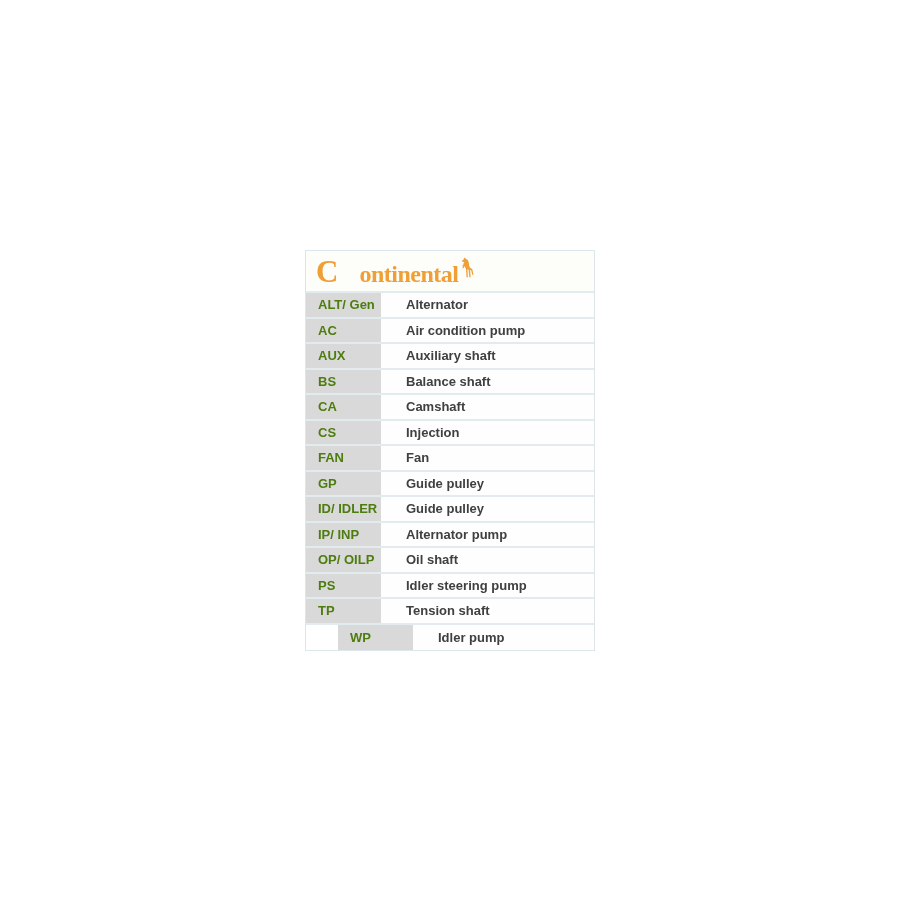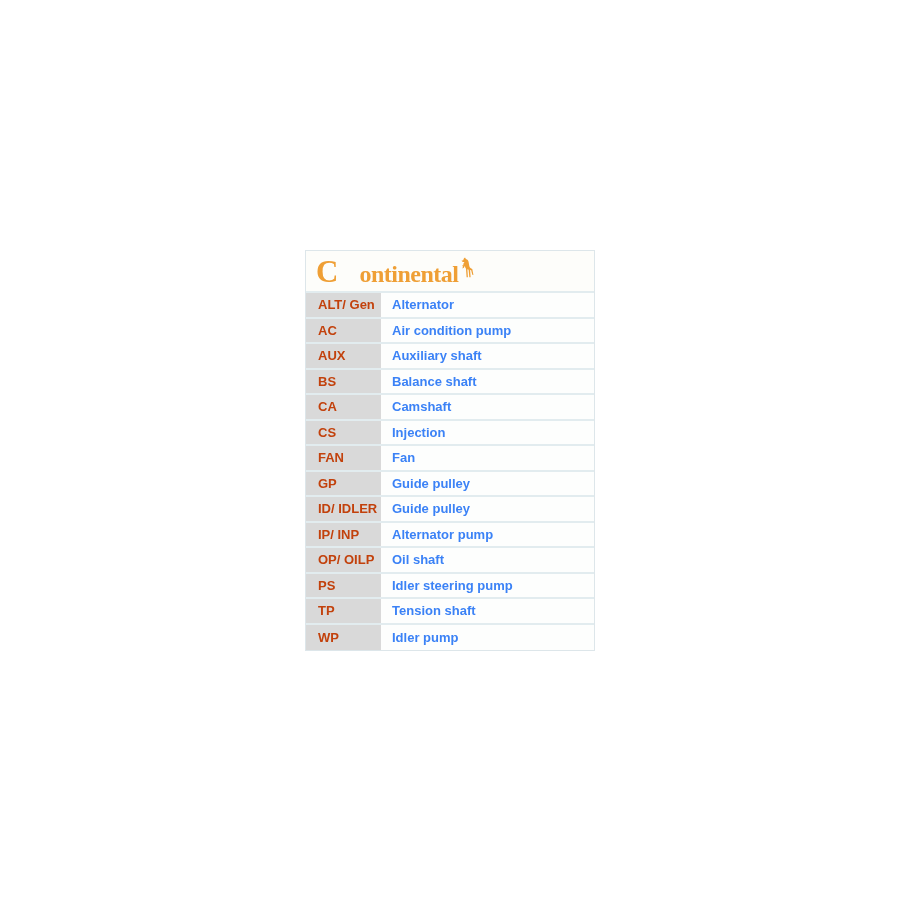"ALT/ Gen" .cell-abbr { color: #c2410c -> #4d7c0f }
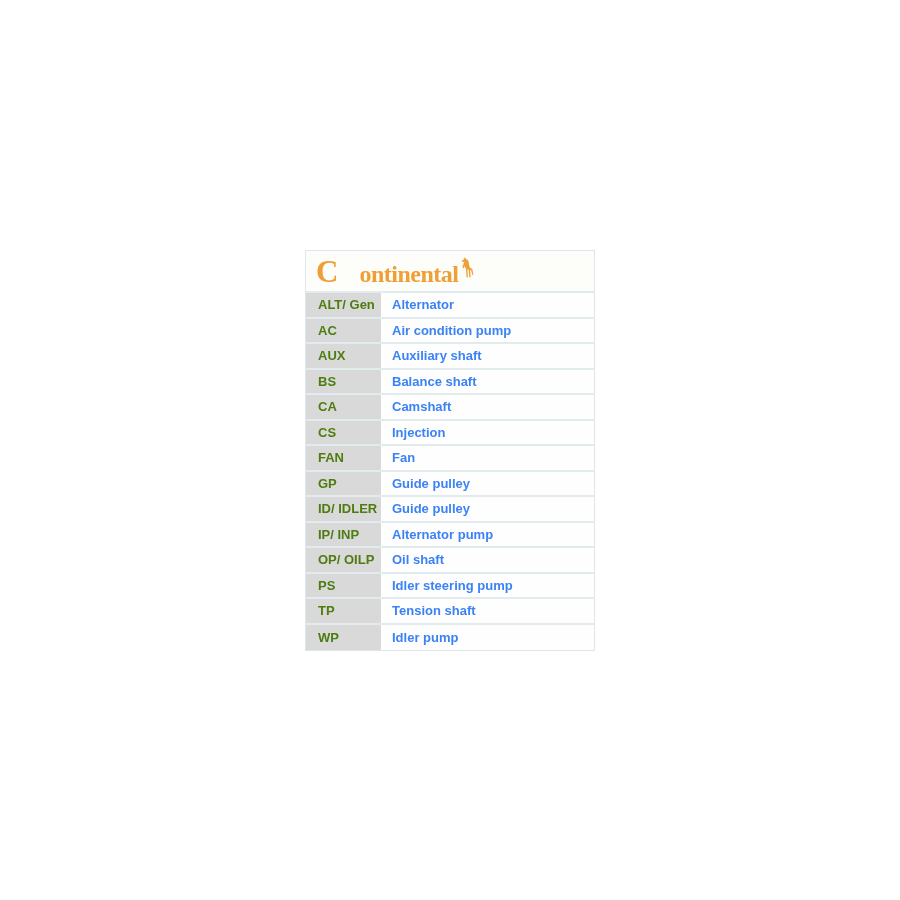"Alternator" .cell-desc { color: #3b82f6 -> #404040; padding-left: 11px -> 25px }
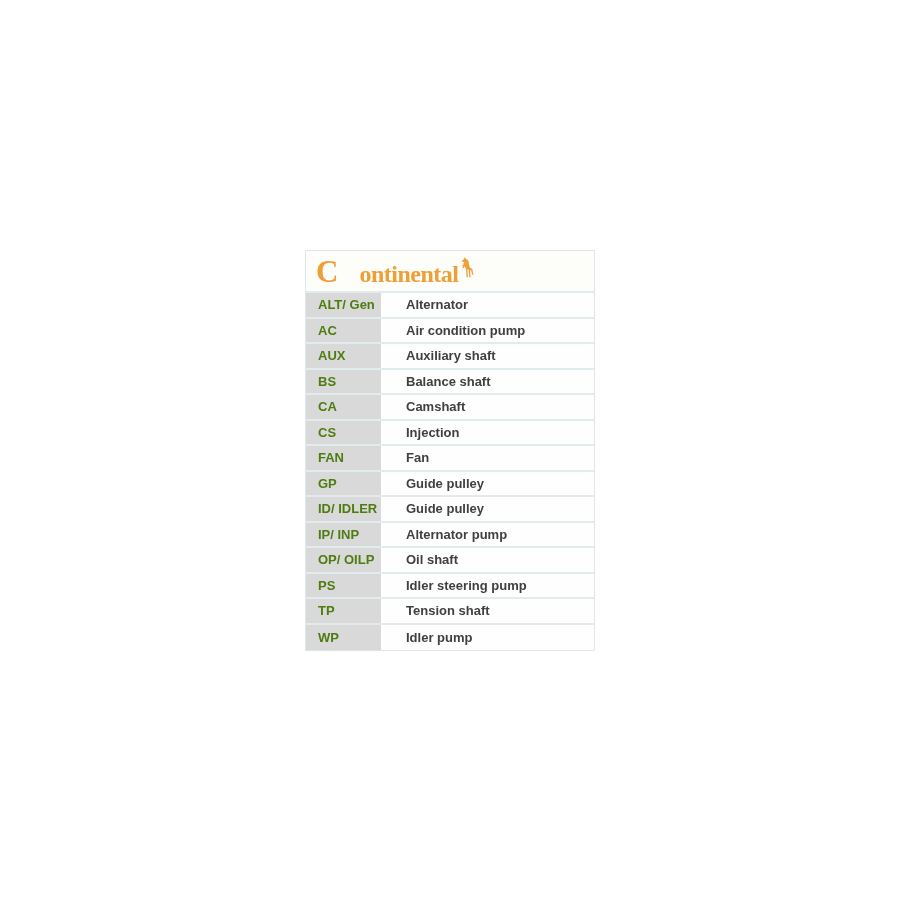"WP" .row:last-child { margin-left: none -> 32px }
